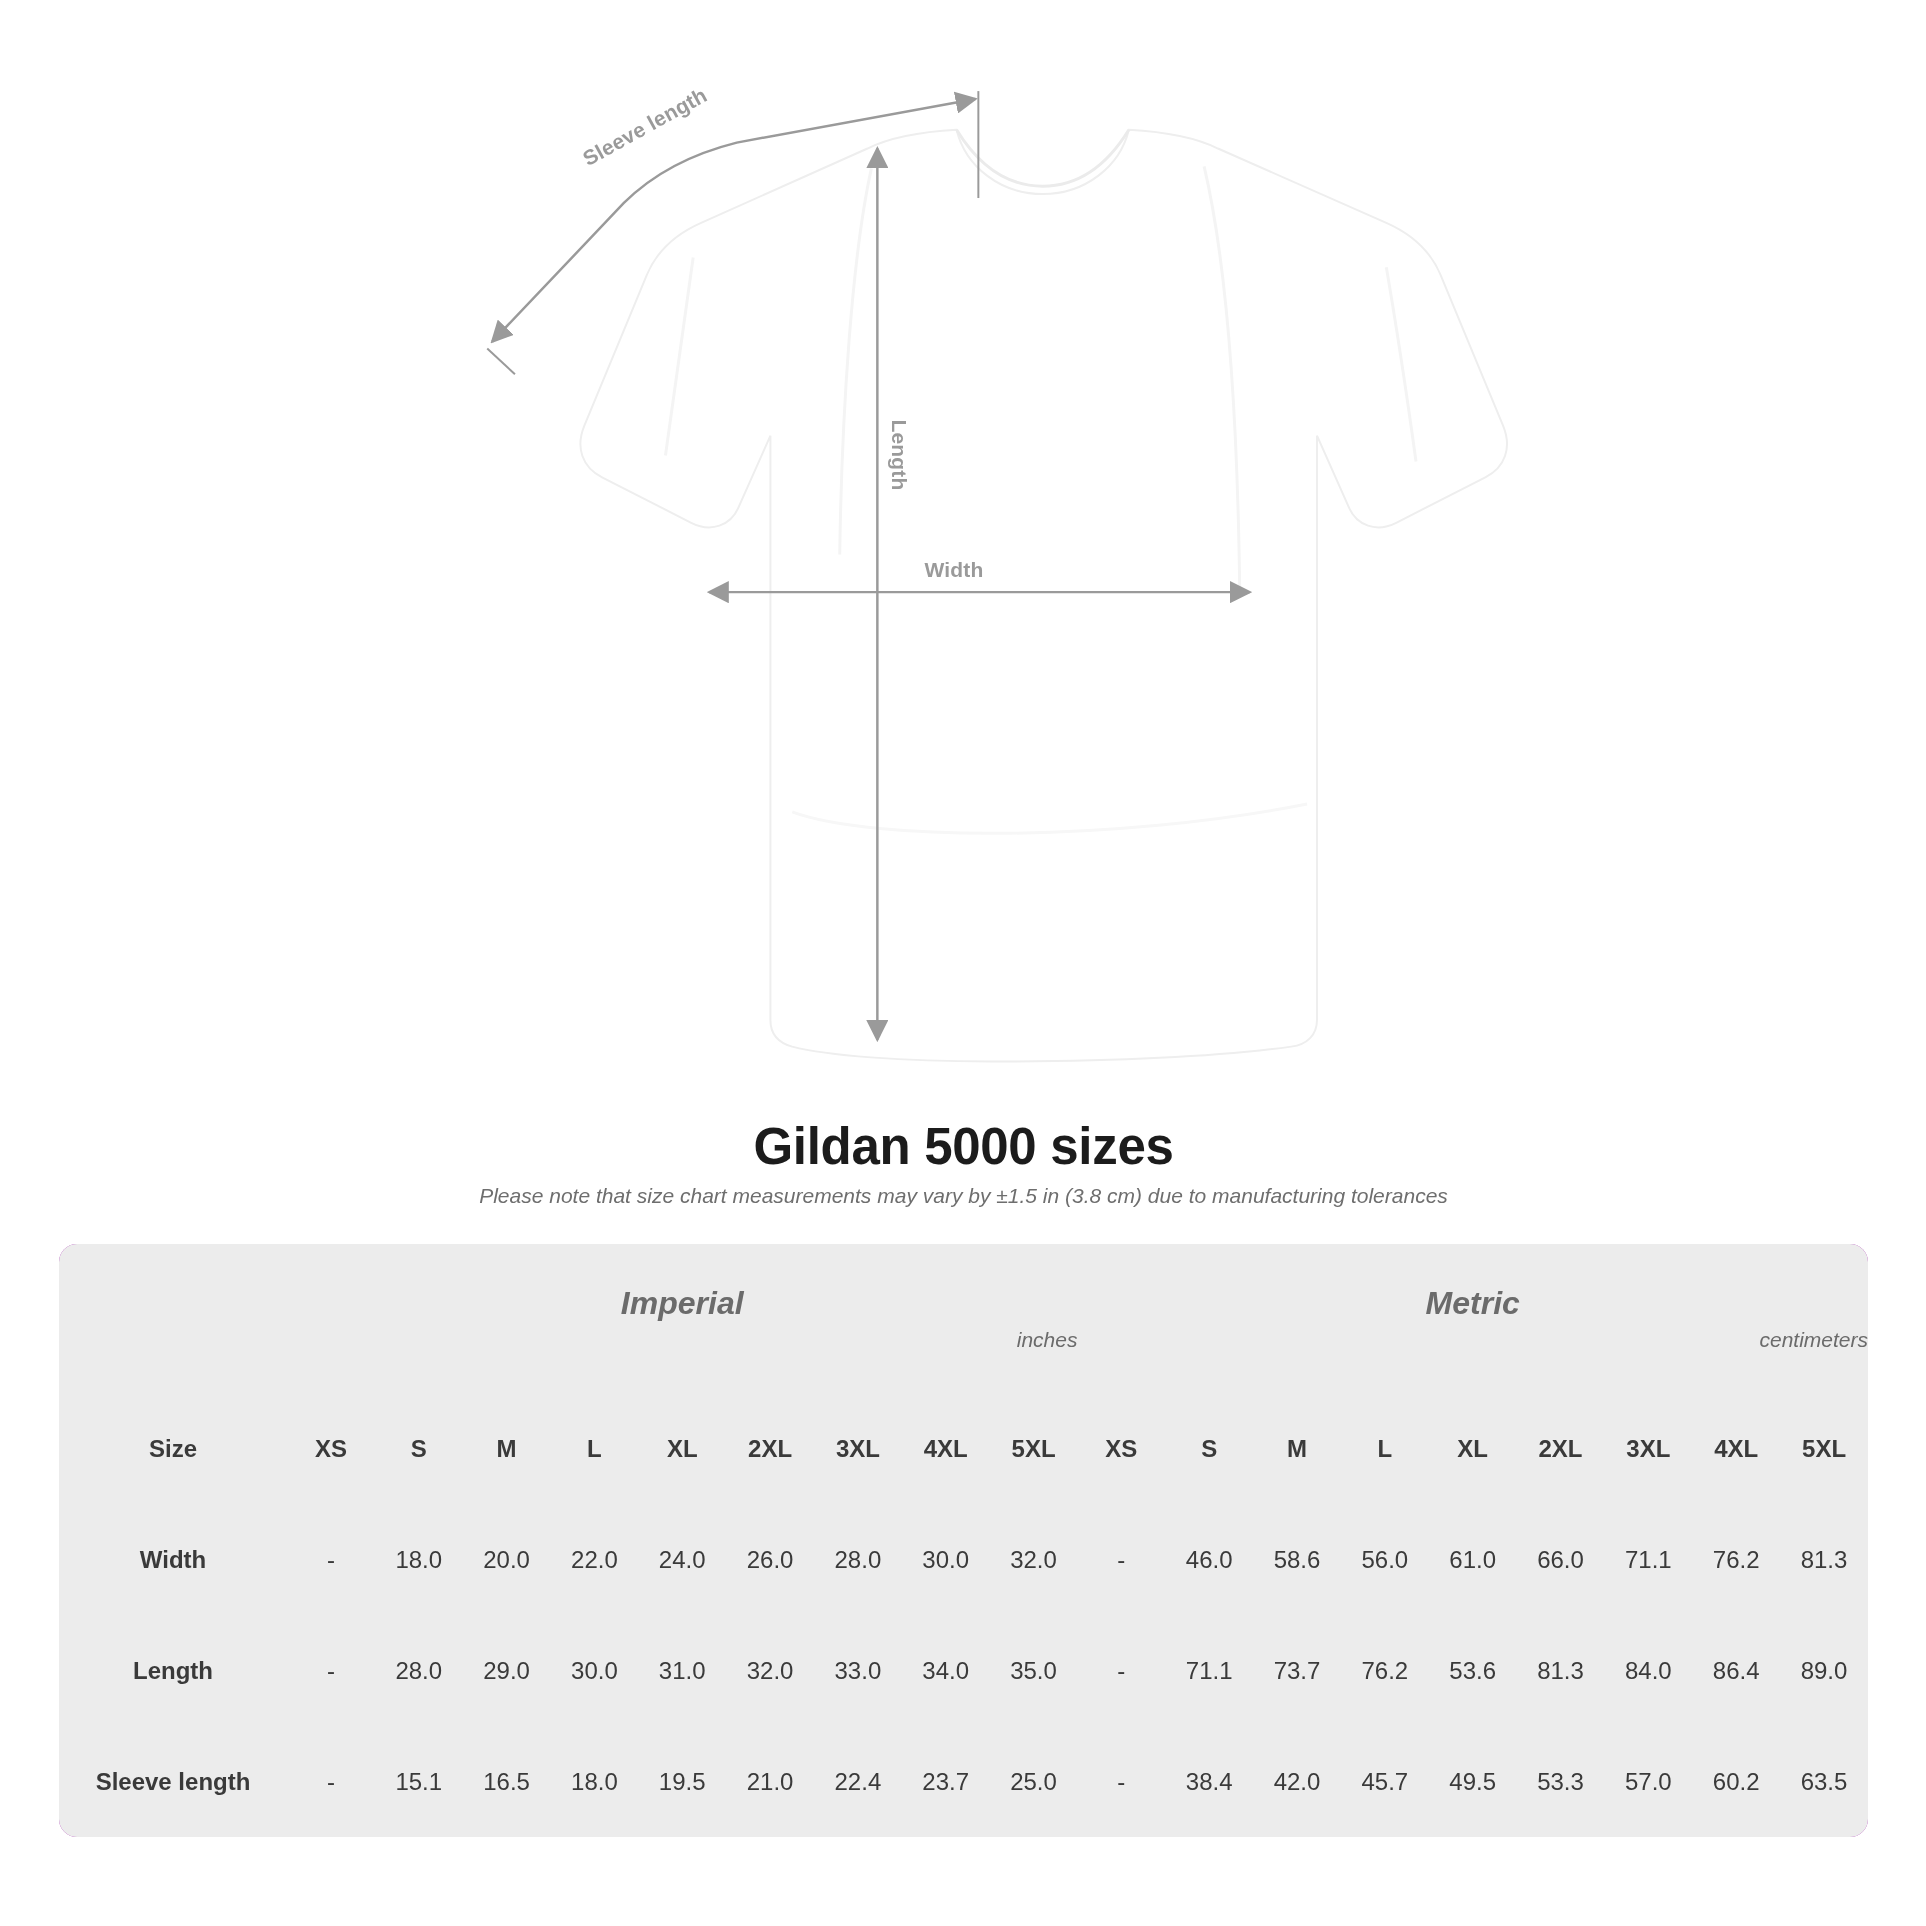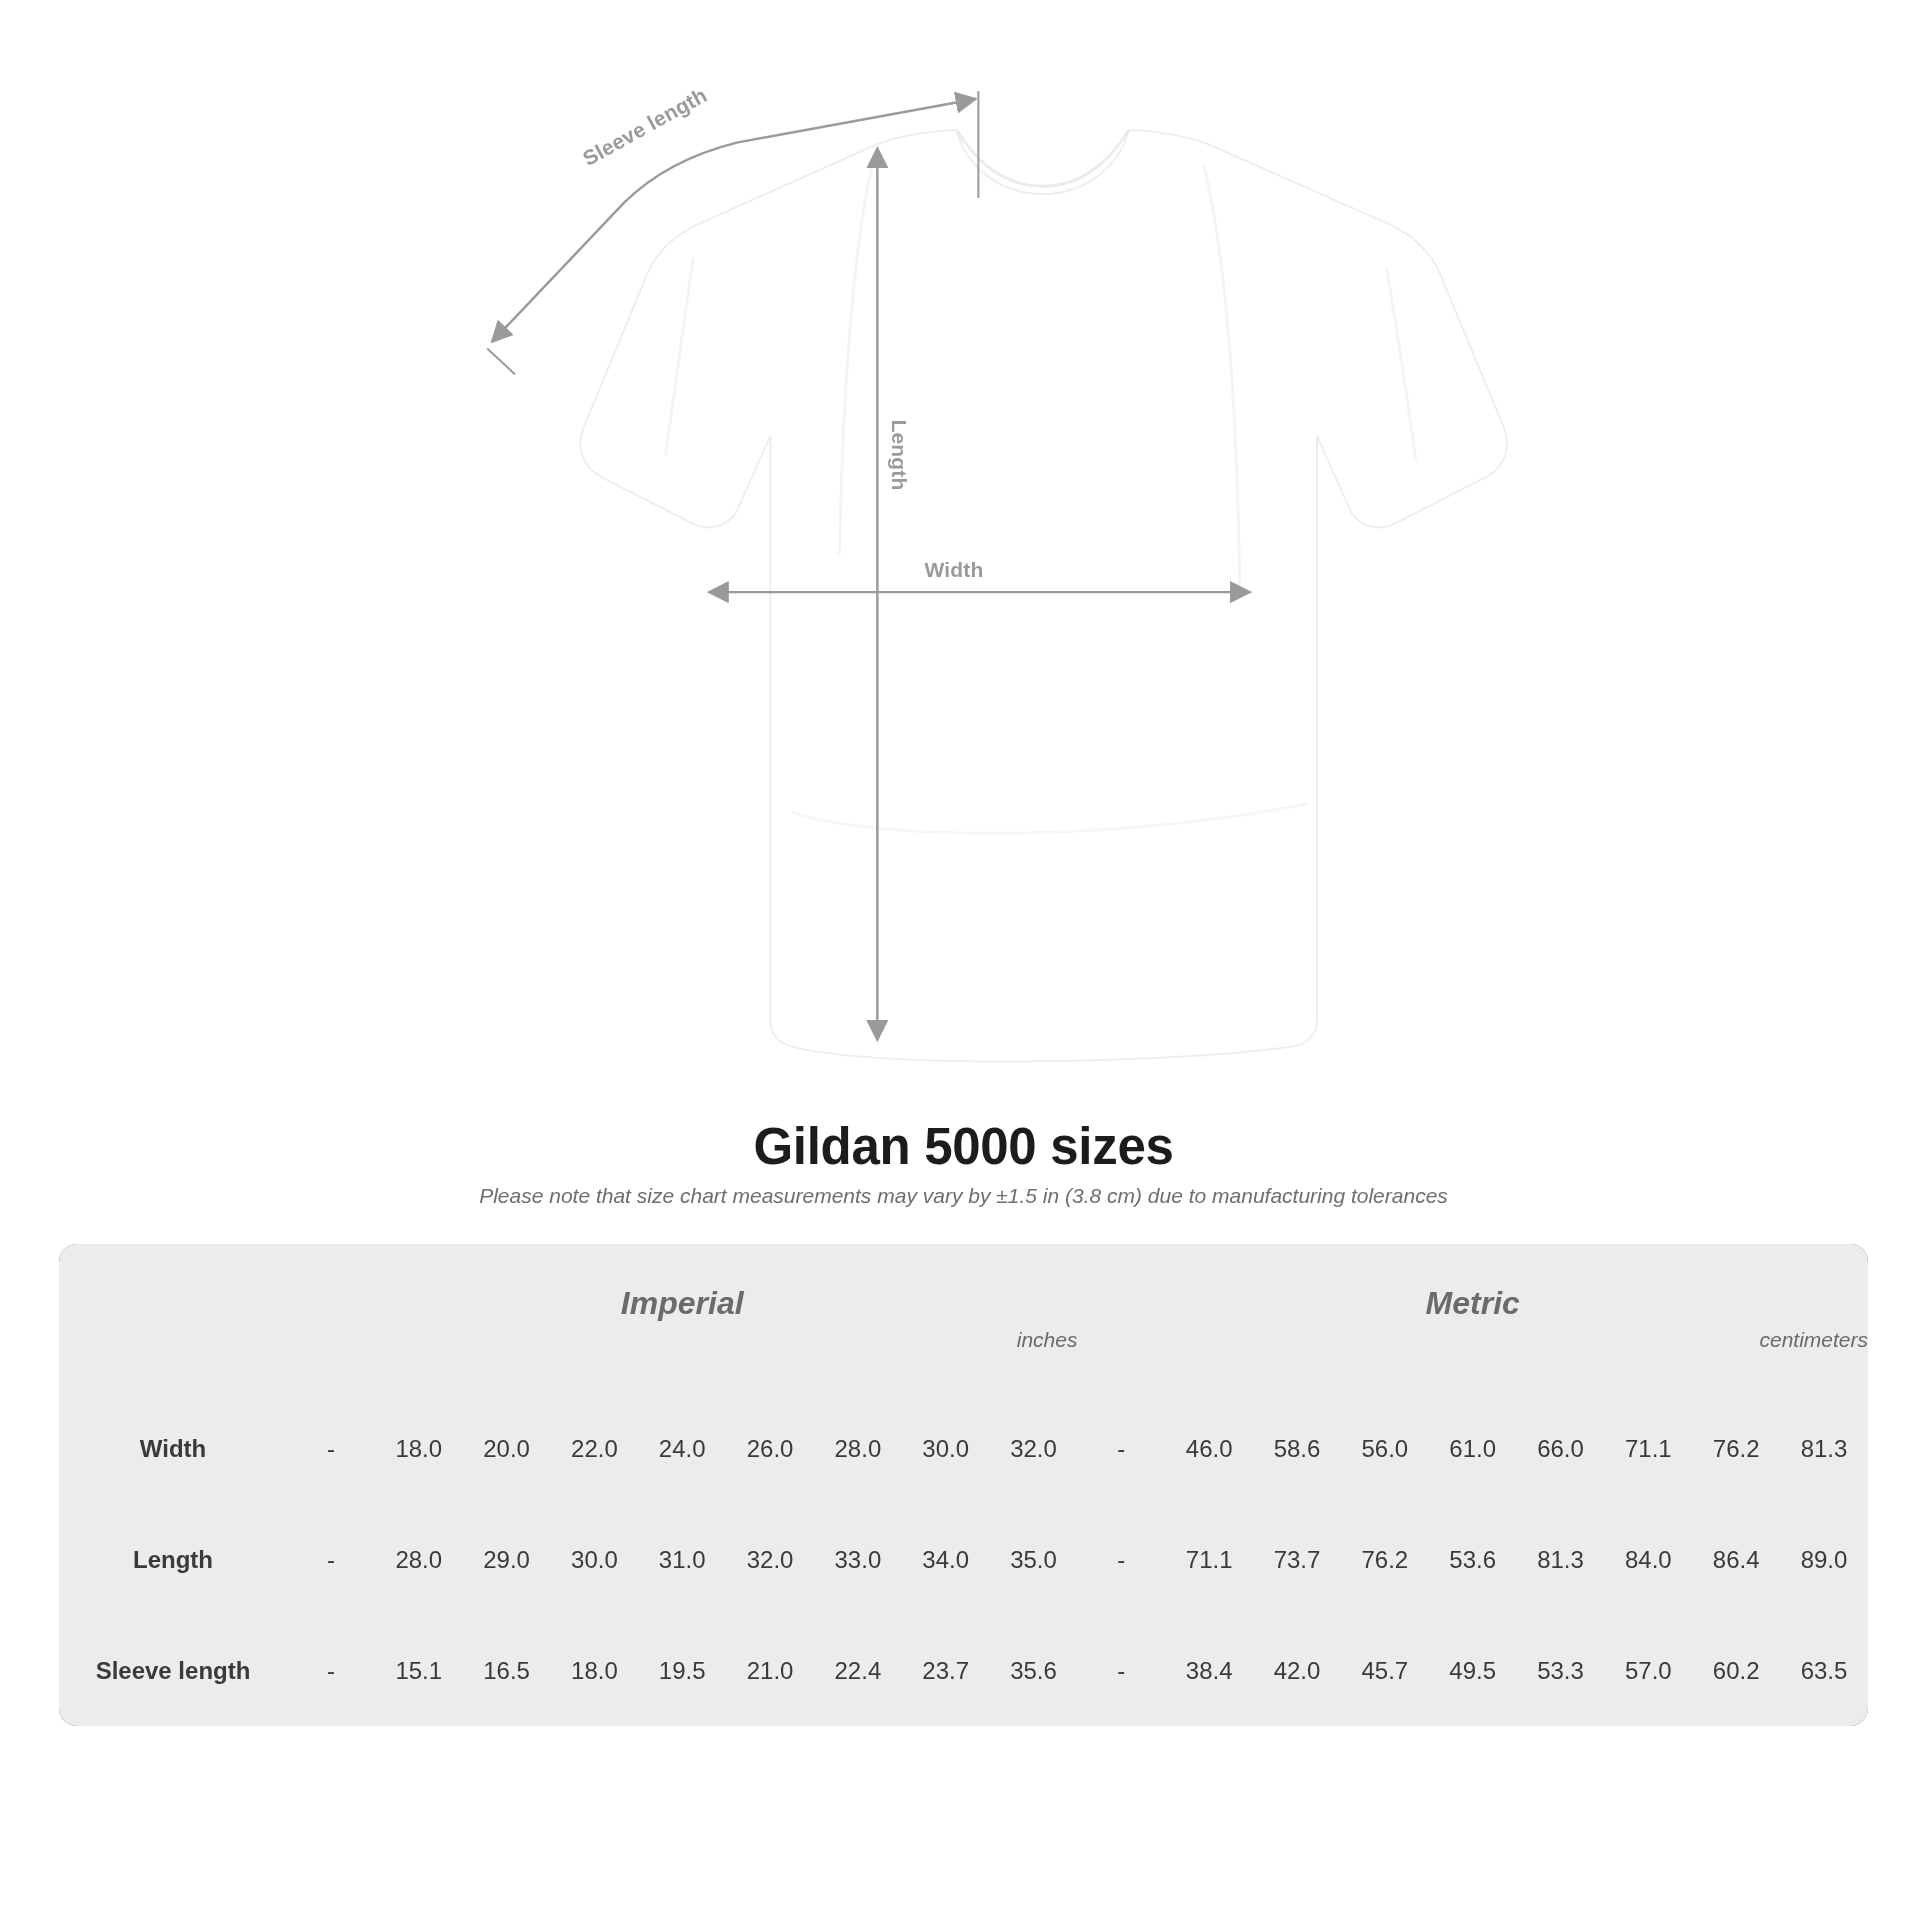"Size" tr.head-row { html: none -> <tr> <td>Size</td> <td>XS</td> <td>S</td> <td>M</td> <td>L</td> <td>XL</td> <td>2XL</td> <td>3XL</td> <td>4XL</td> <td>5XL</td> <td>XS</td> <td>S</td> <td>M</td> <td>L</td> <td>XL</td> <td>2XL</td> <td>3XL</td> <td>4XL</td> <td>5XL</td> </tr> }
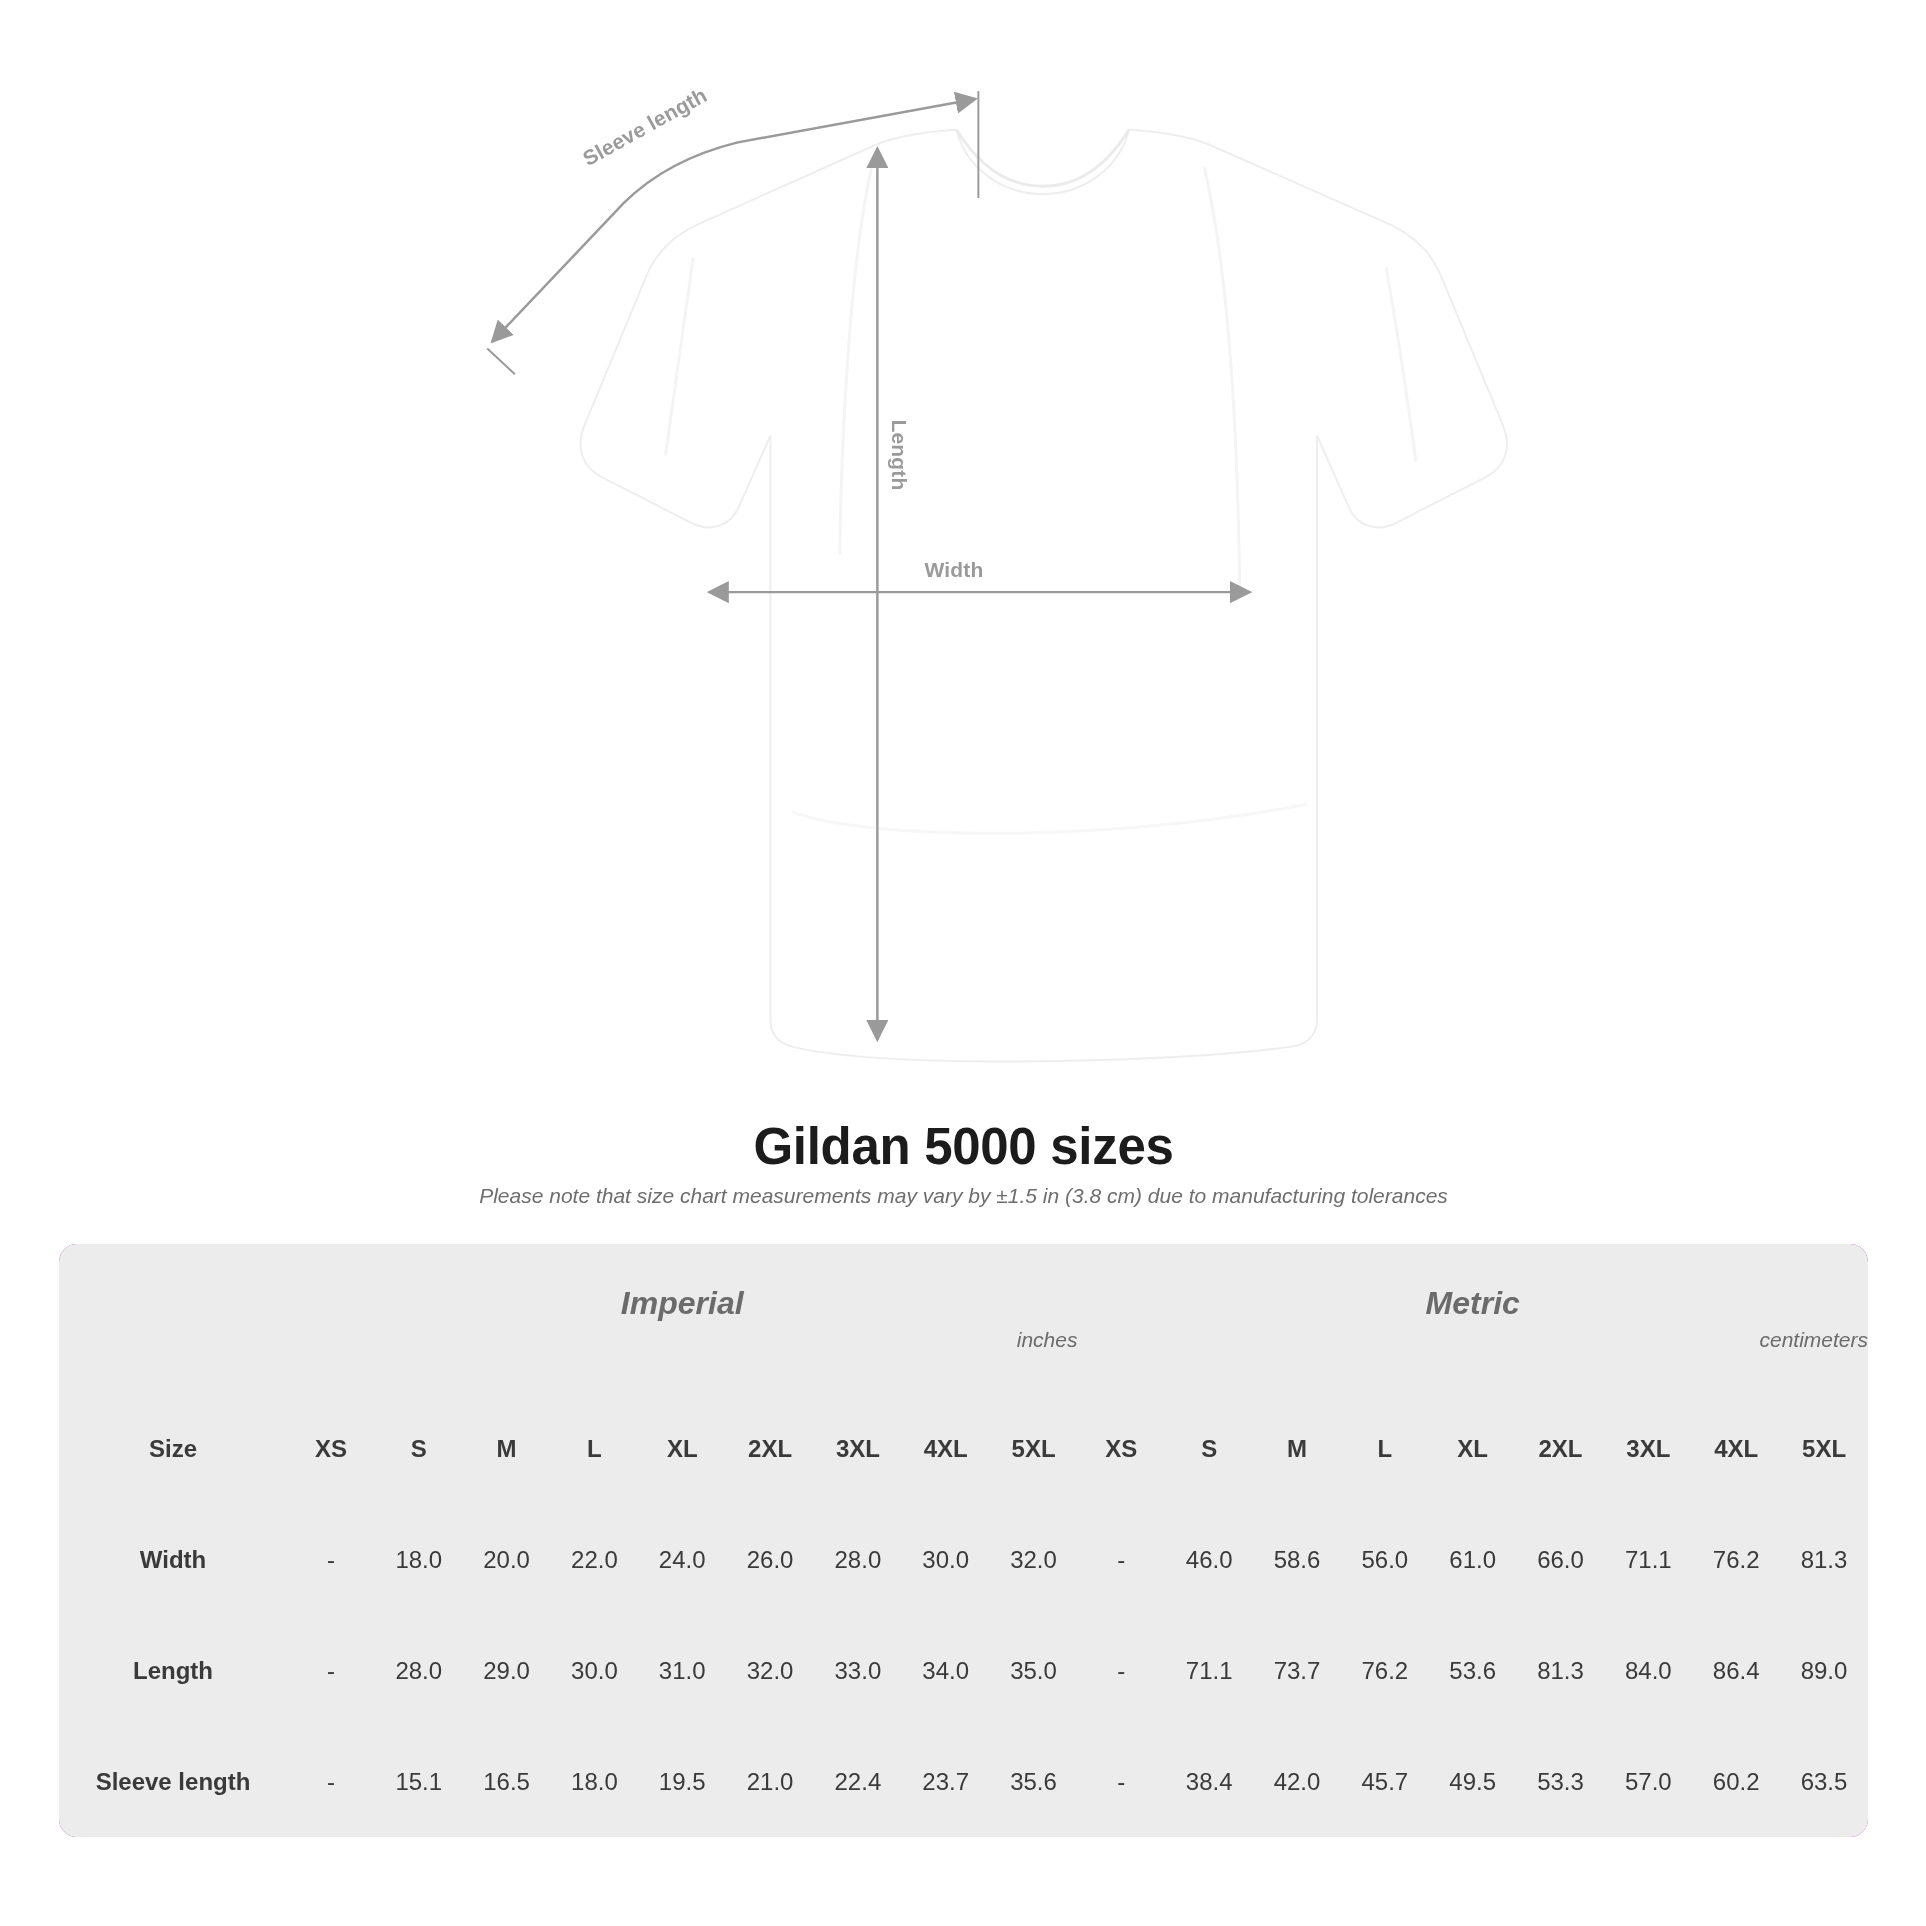"35.6" td { text: 35.6 -> 25.0 }
